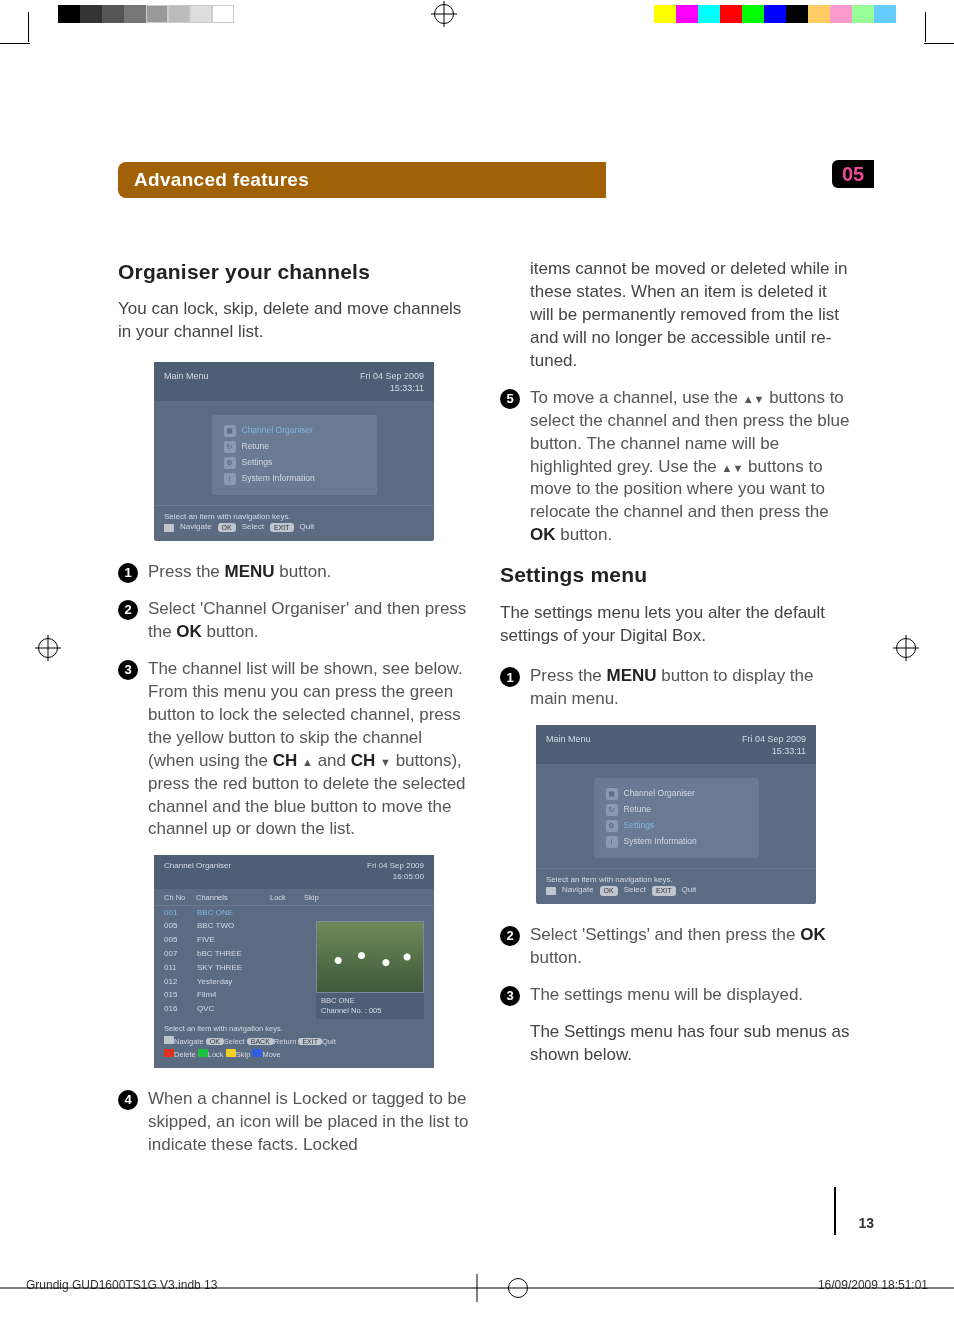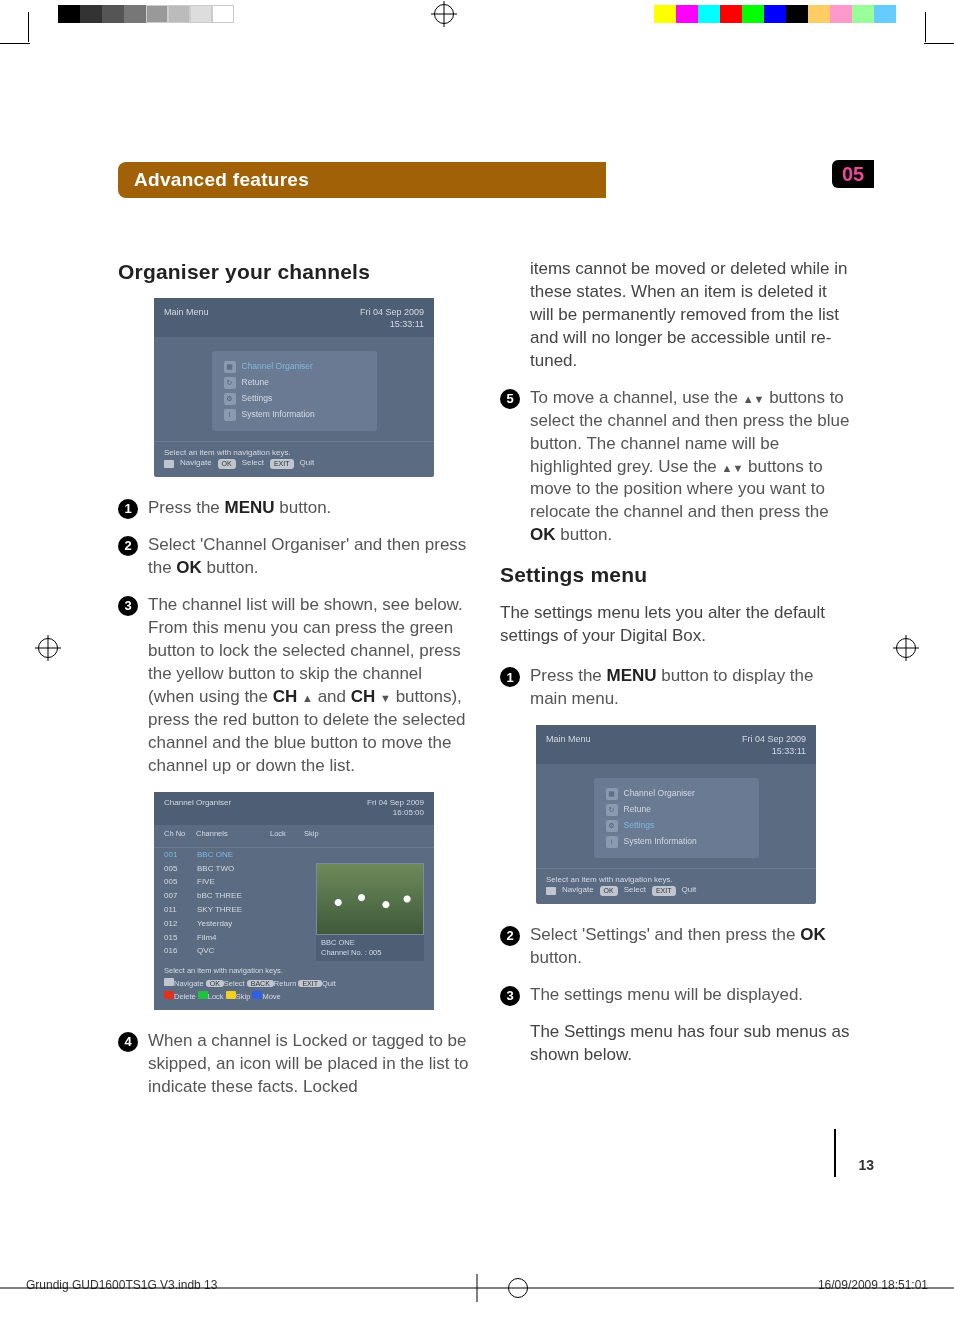"You can lock, skip, delete" p.intro { html: none -> <p>You can lock, skip, delete and move channels in your channel list.</p> }
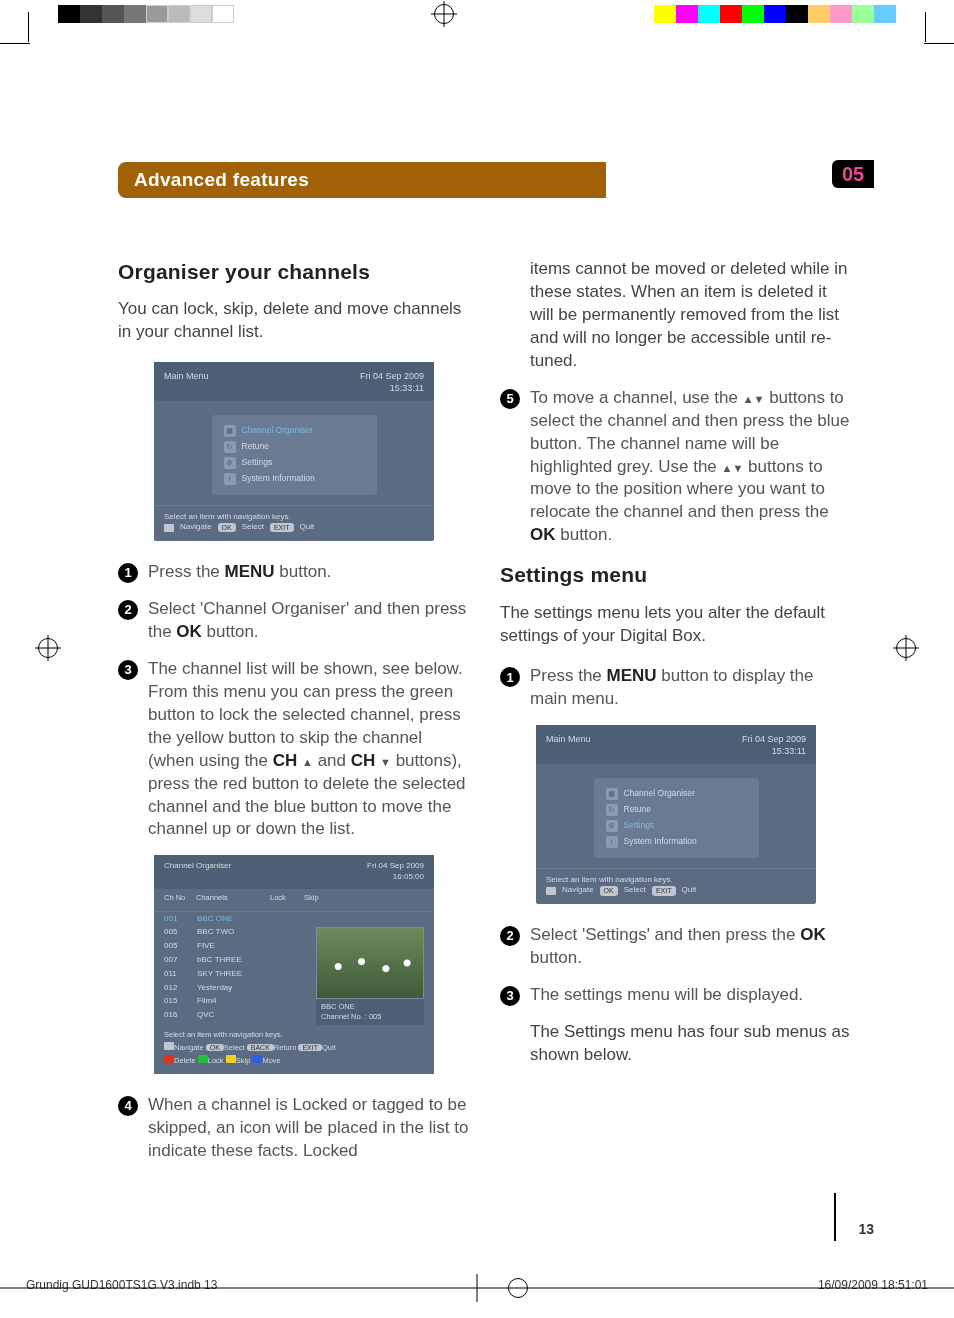"Ch No" .ch-cols { padding: 4px 10px 8px -> 4px 10px 2px }
